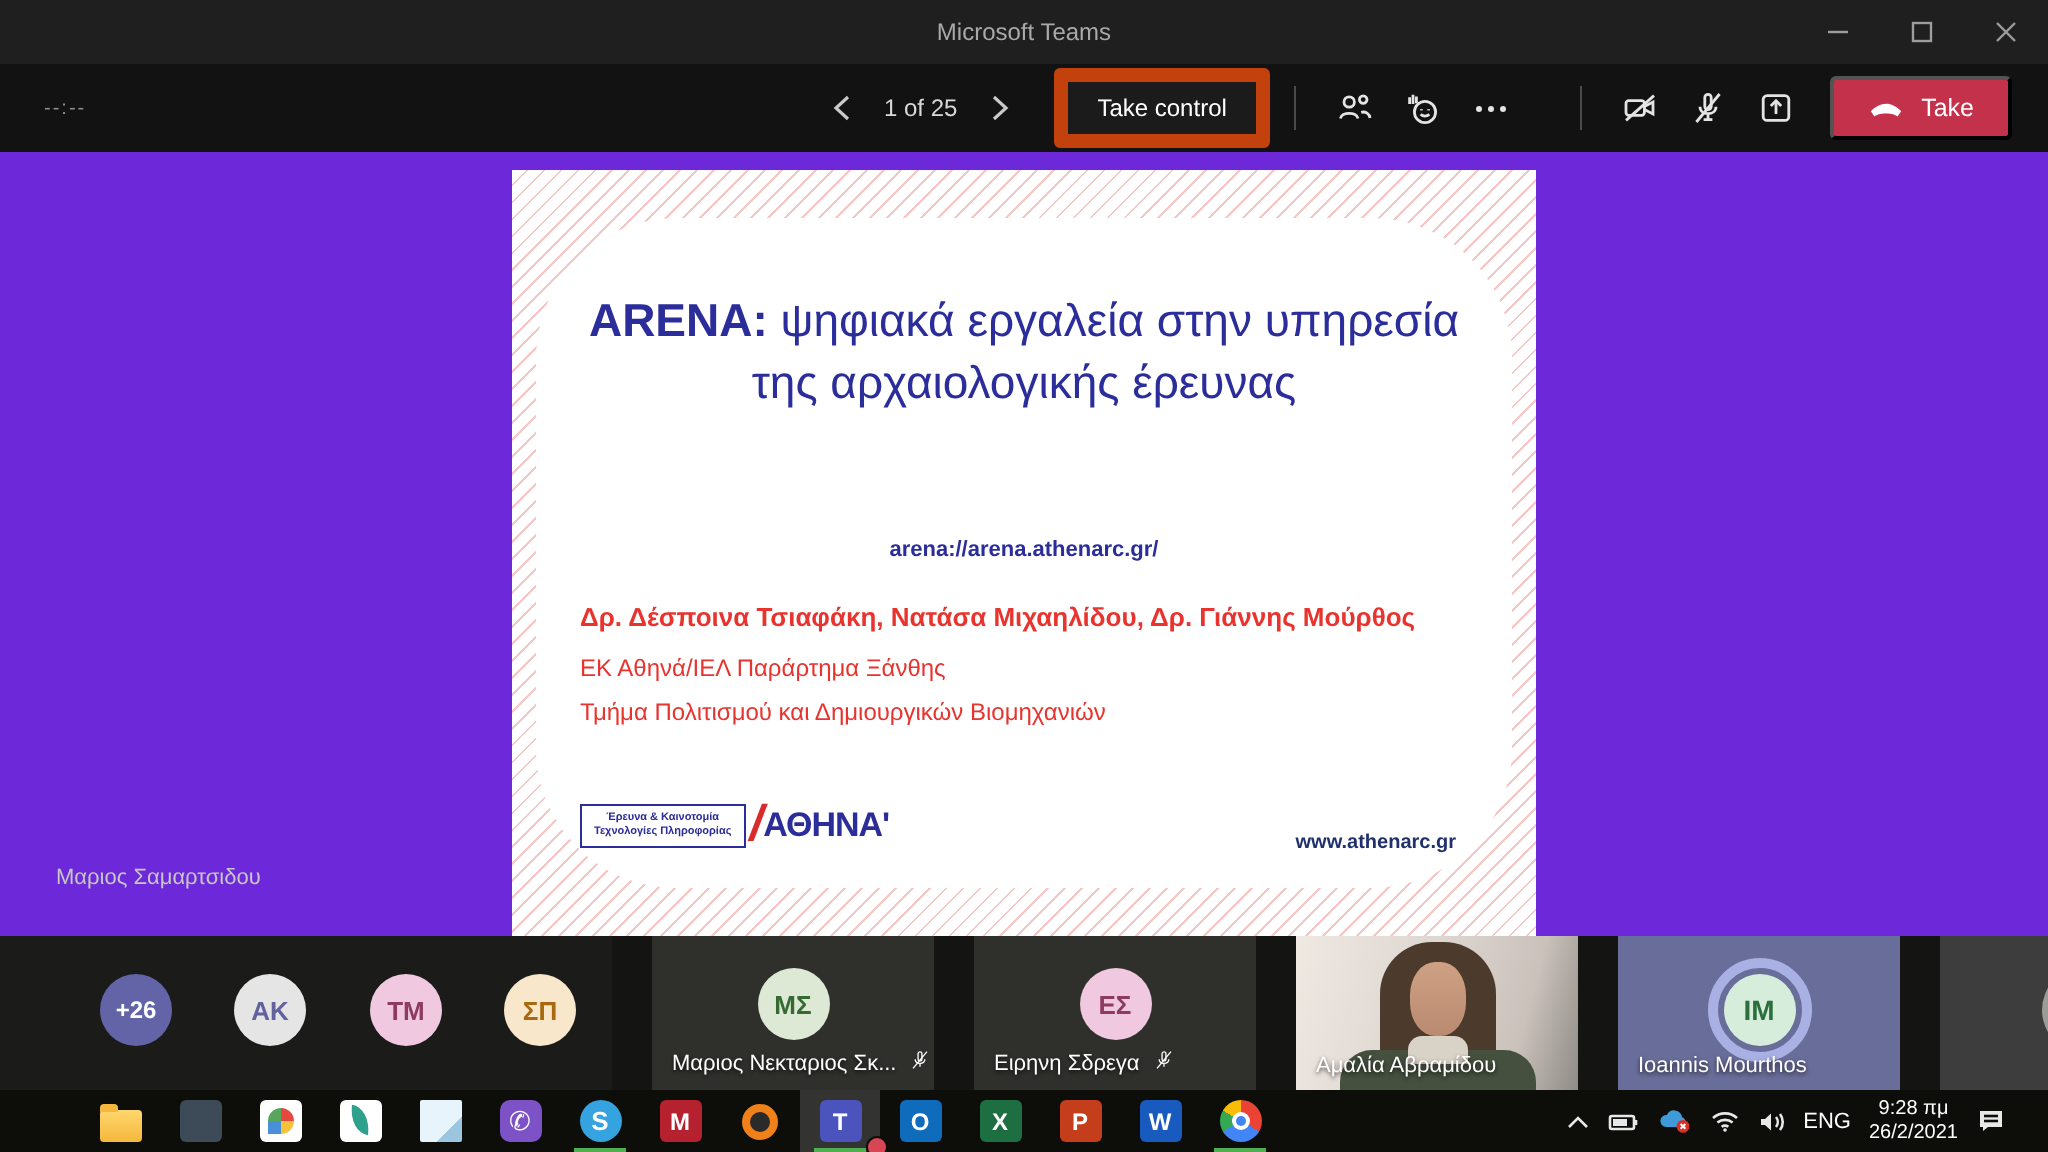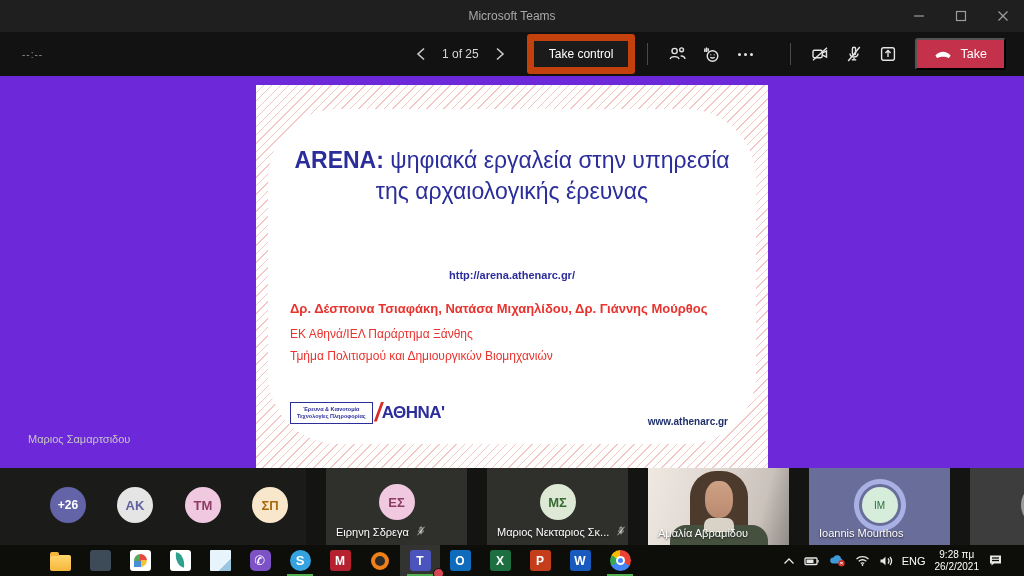"http://arena.athenarc.gr/" div.slide-url { text: http://arena.athenarc.gr/ -> arena://arena.athenarc.gr/ }
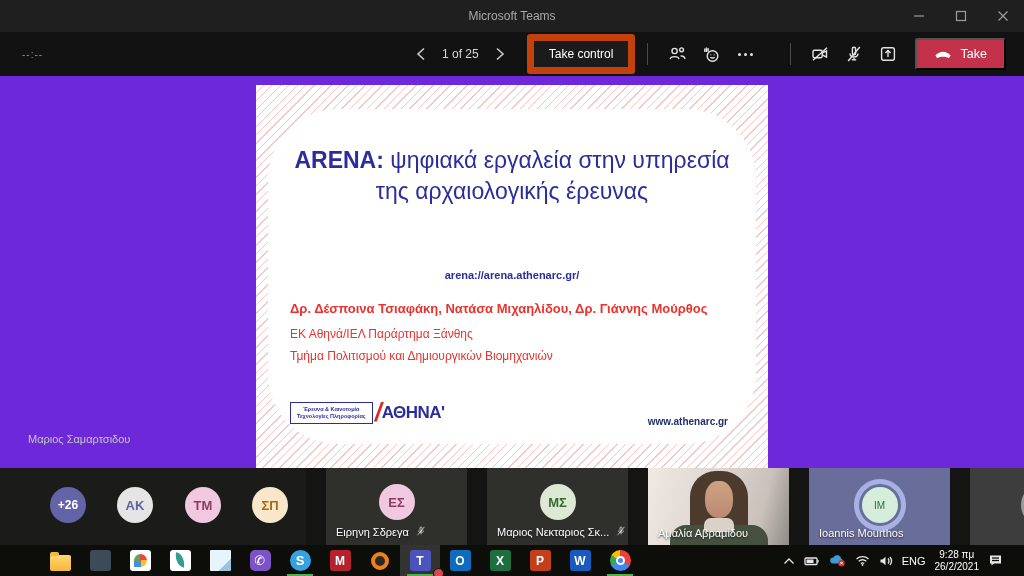"ΕΣ" div.tile { order: before "ΜΣ" -> after "ΜΣ" }
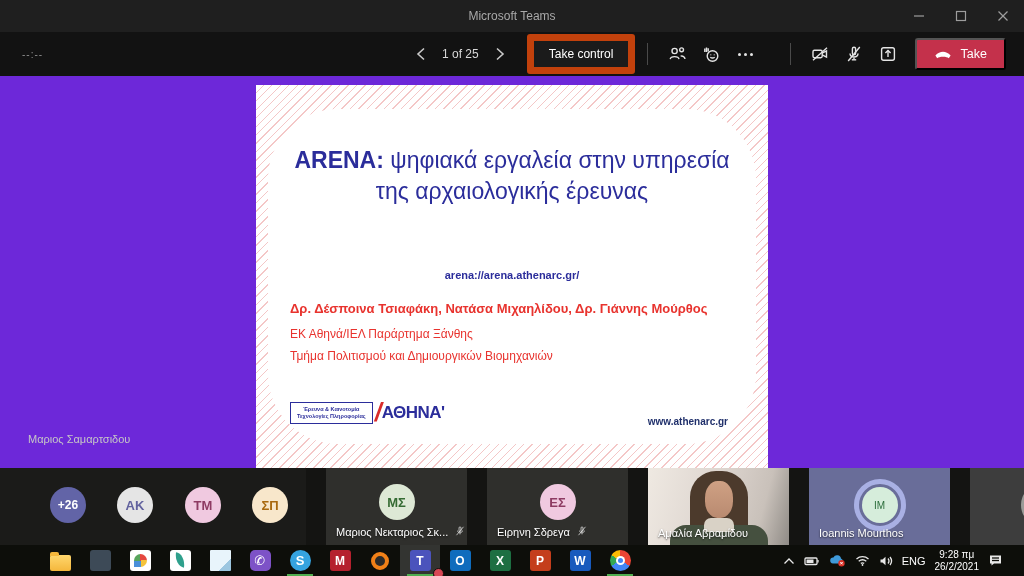"IM" .im-inner { font-size: 10px -> 14px; font-weight: 400 -> 700 }
